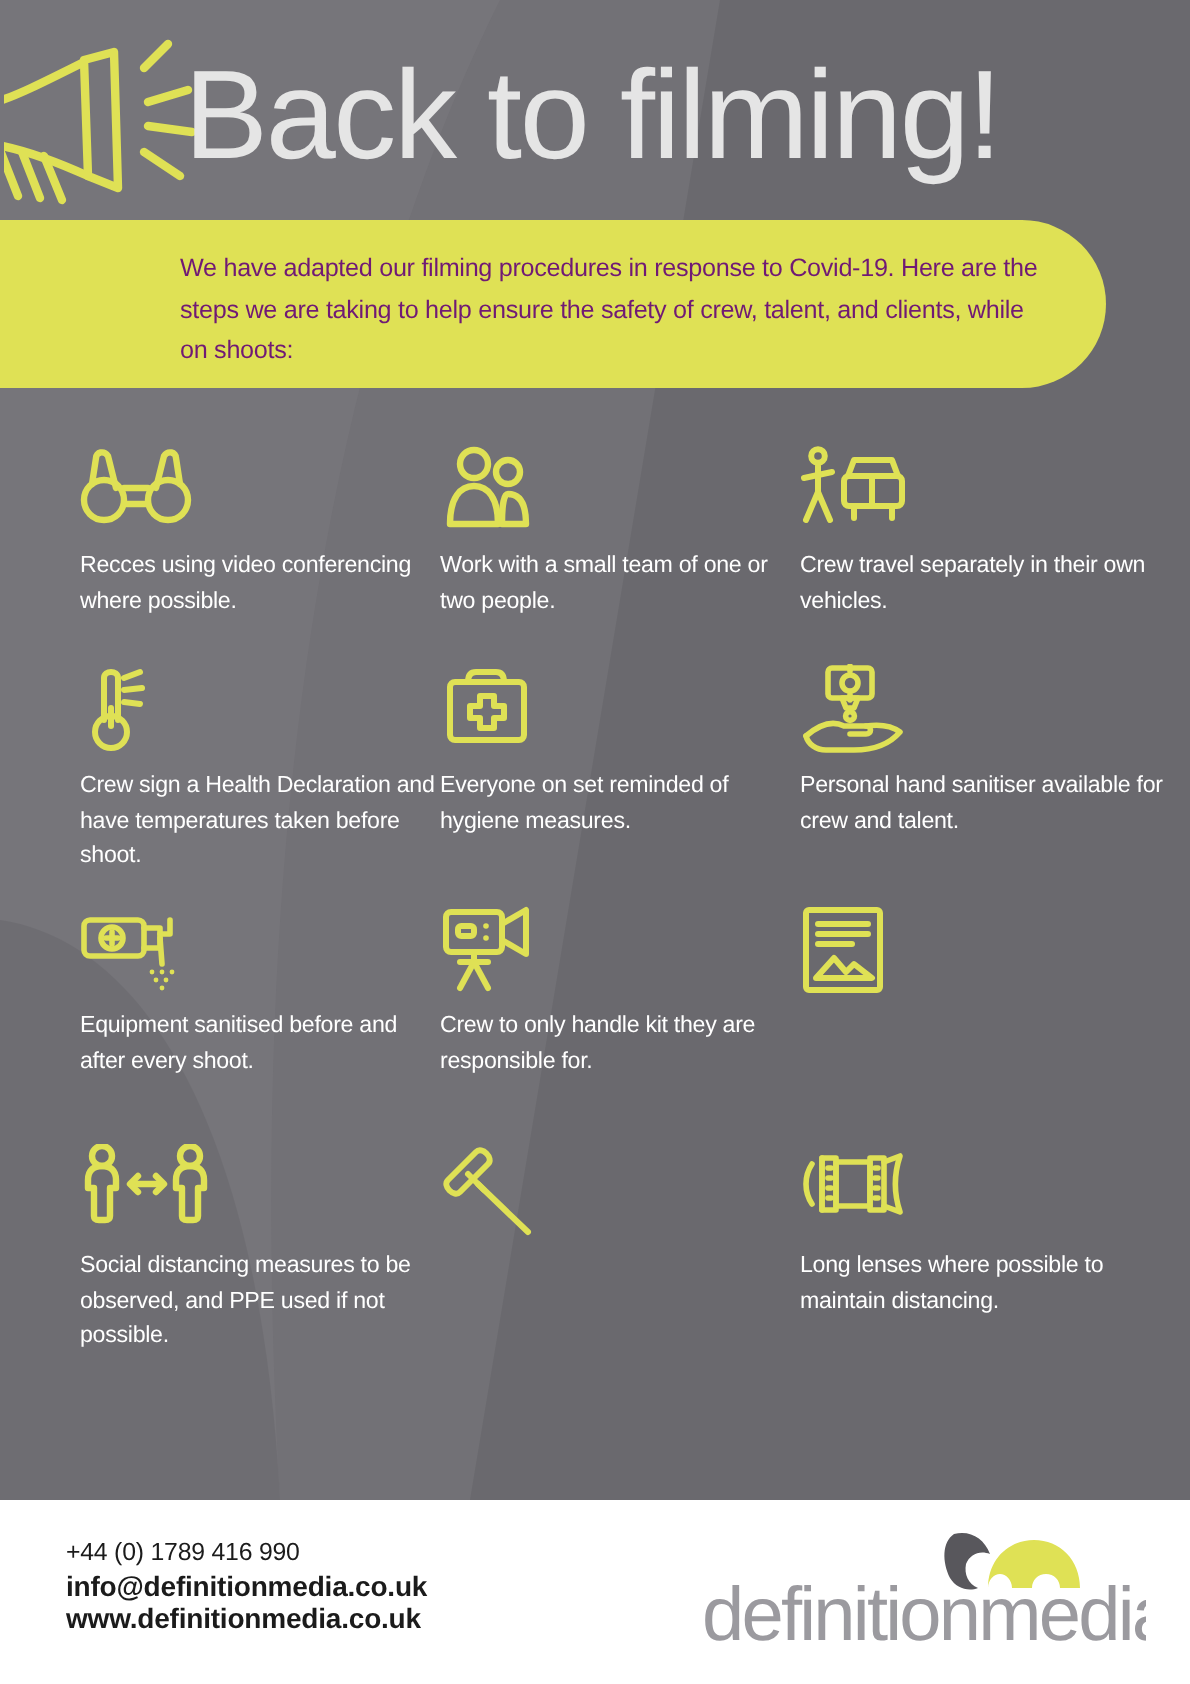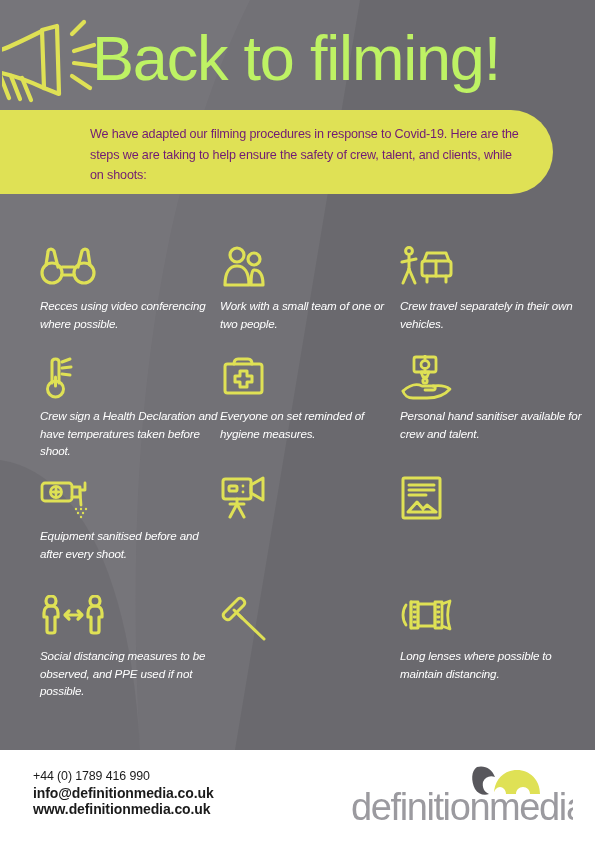"Back to filming!" .title { color: #bef264 -> #e5e5e5 }
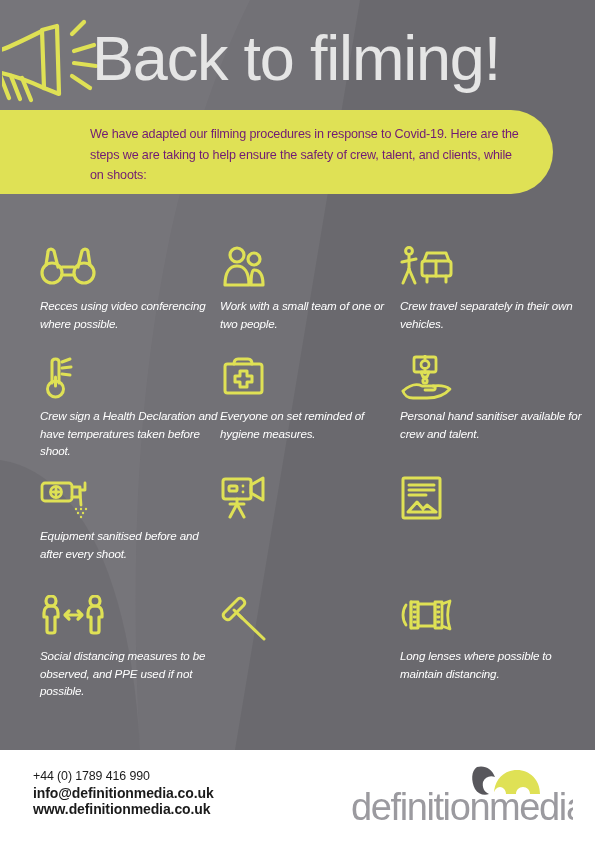"Recces using video conferencing where" .grid { font-style: italic -> none; top: 245px -> 222px }
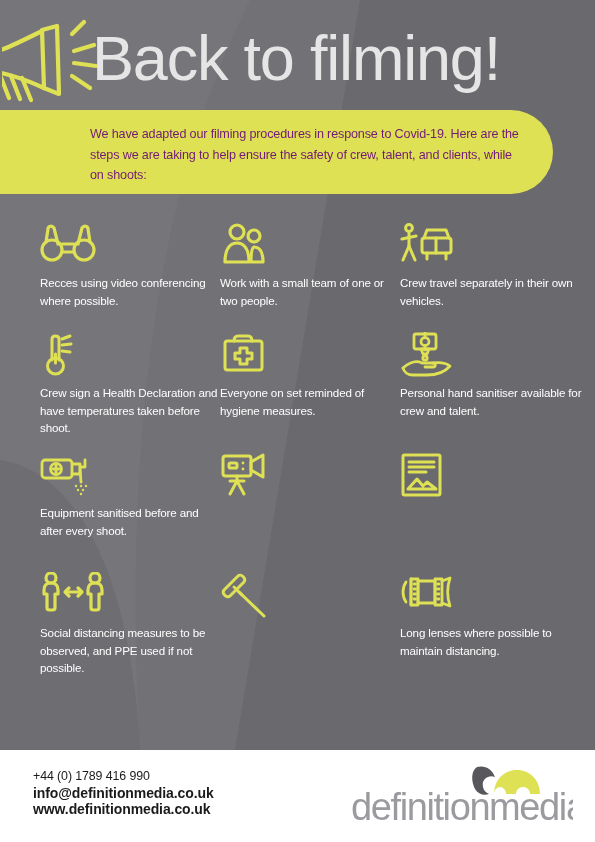"Crew to only handle kit" div.cell-text { html: none -> <div>Crew to only handle kit they are responsible for.</div> }
